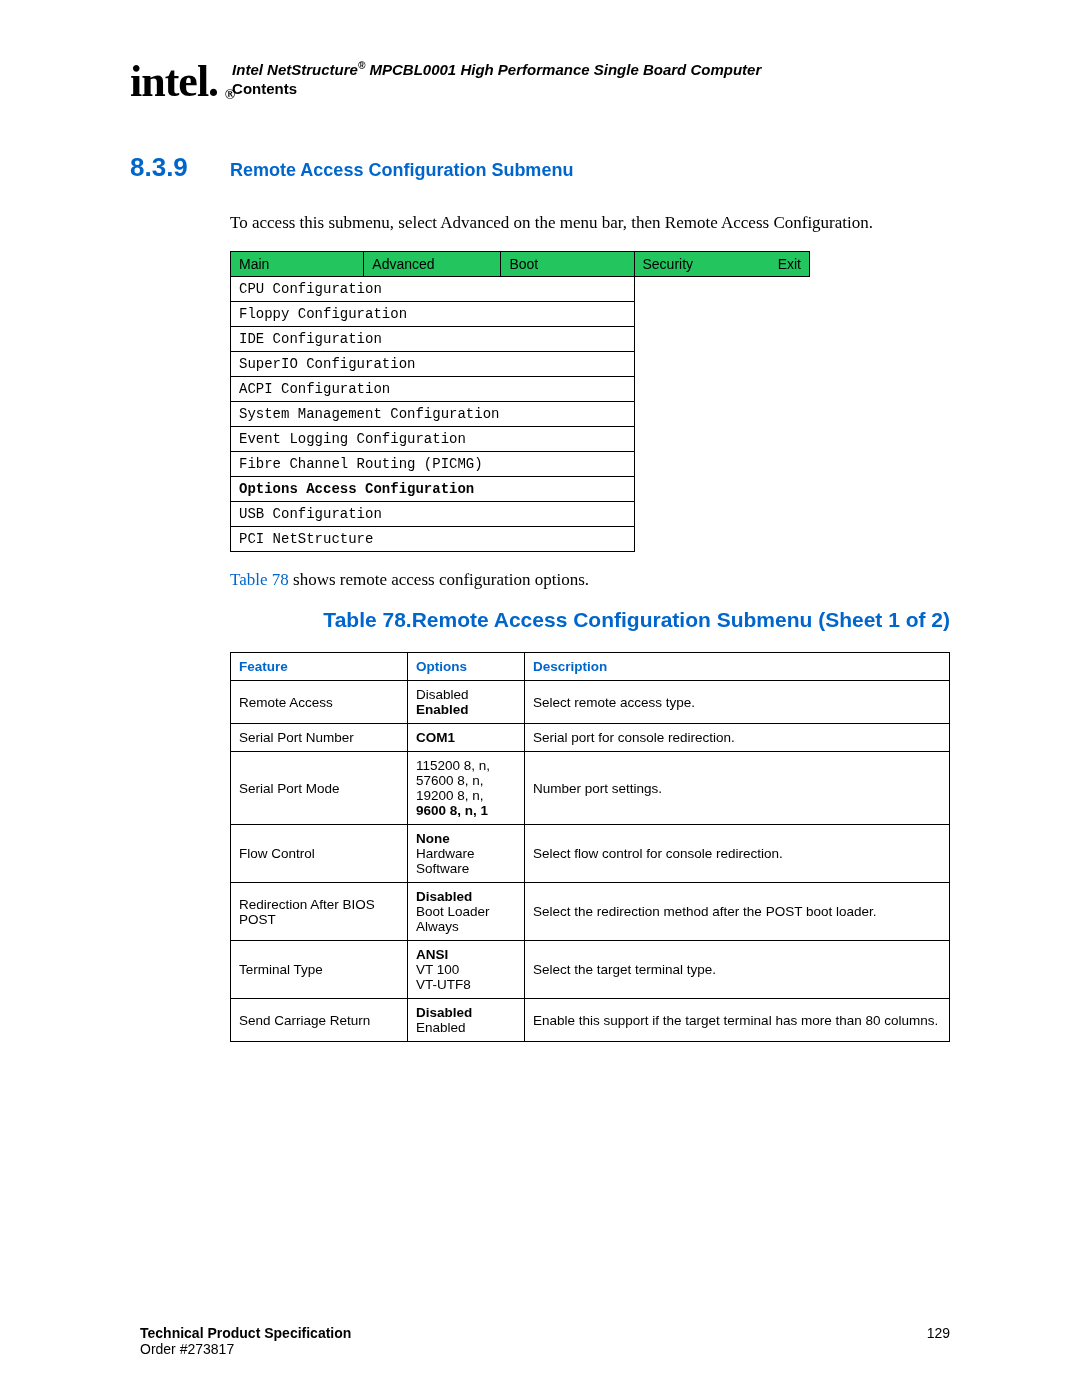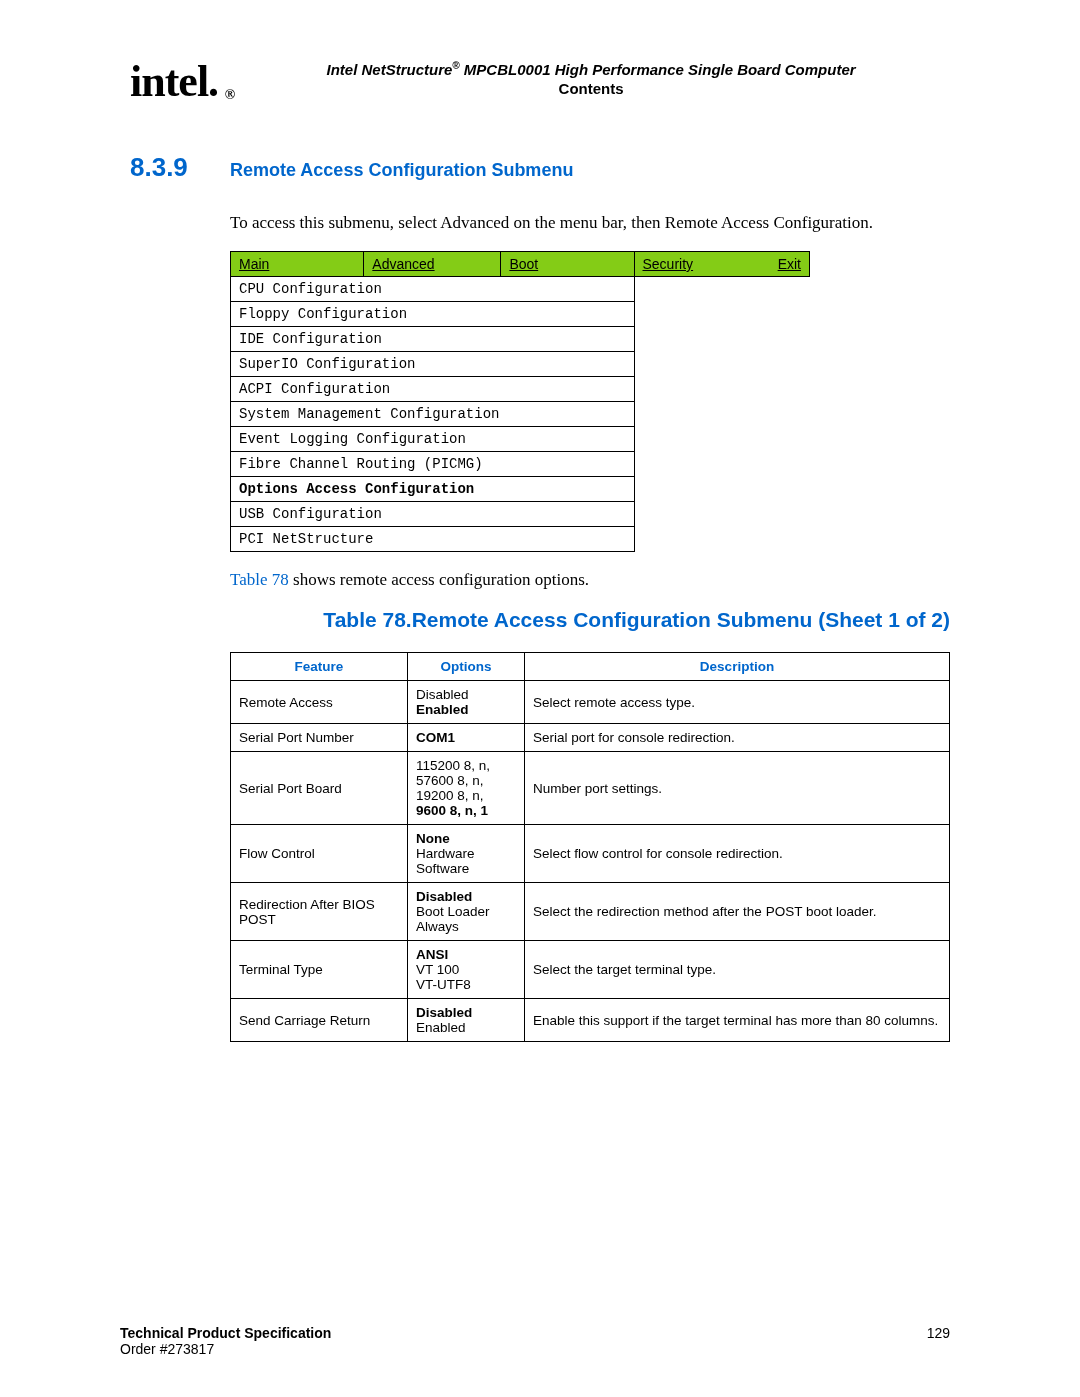"Intel NetStructure® MPCBL0001 High" .header-text { text-align: center -> left }
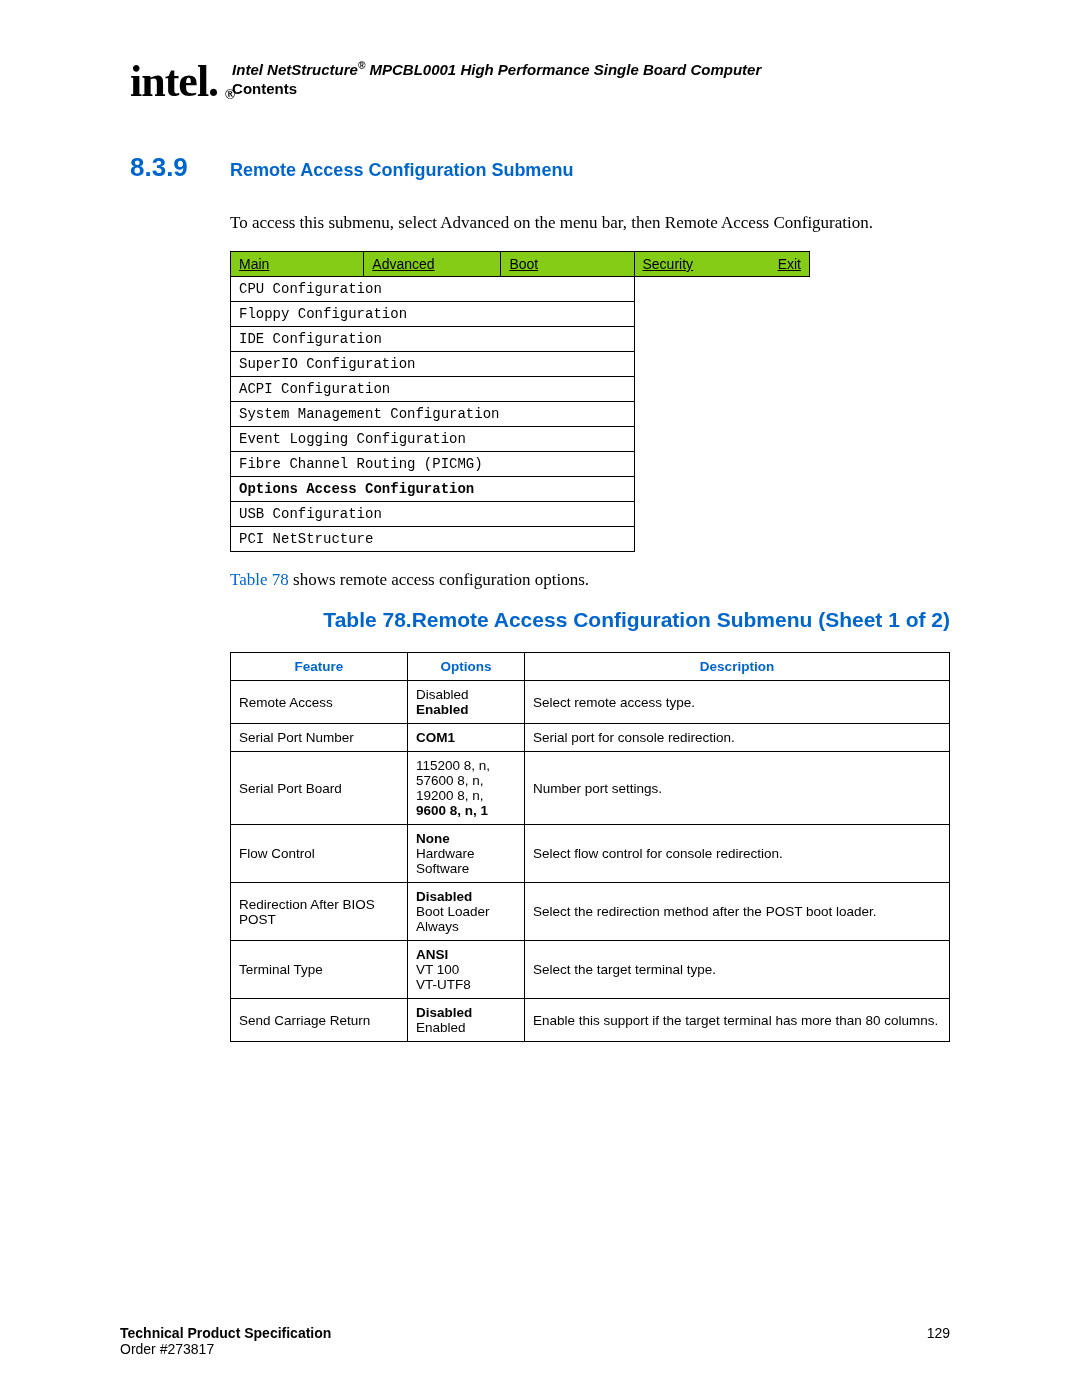"Main" .menu-table .tab-row td { background: #84cc16 -> #22c55e; text-decoration: underline -> none }
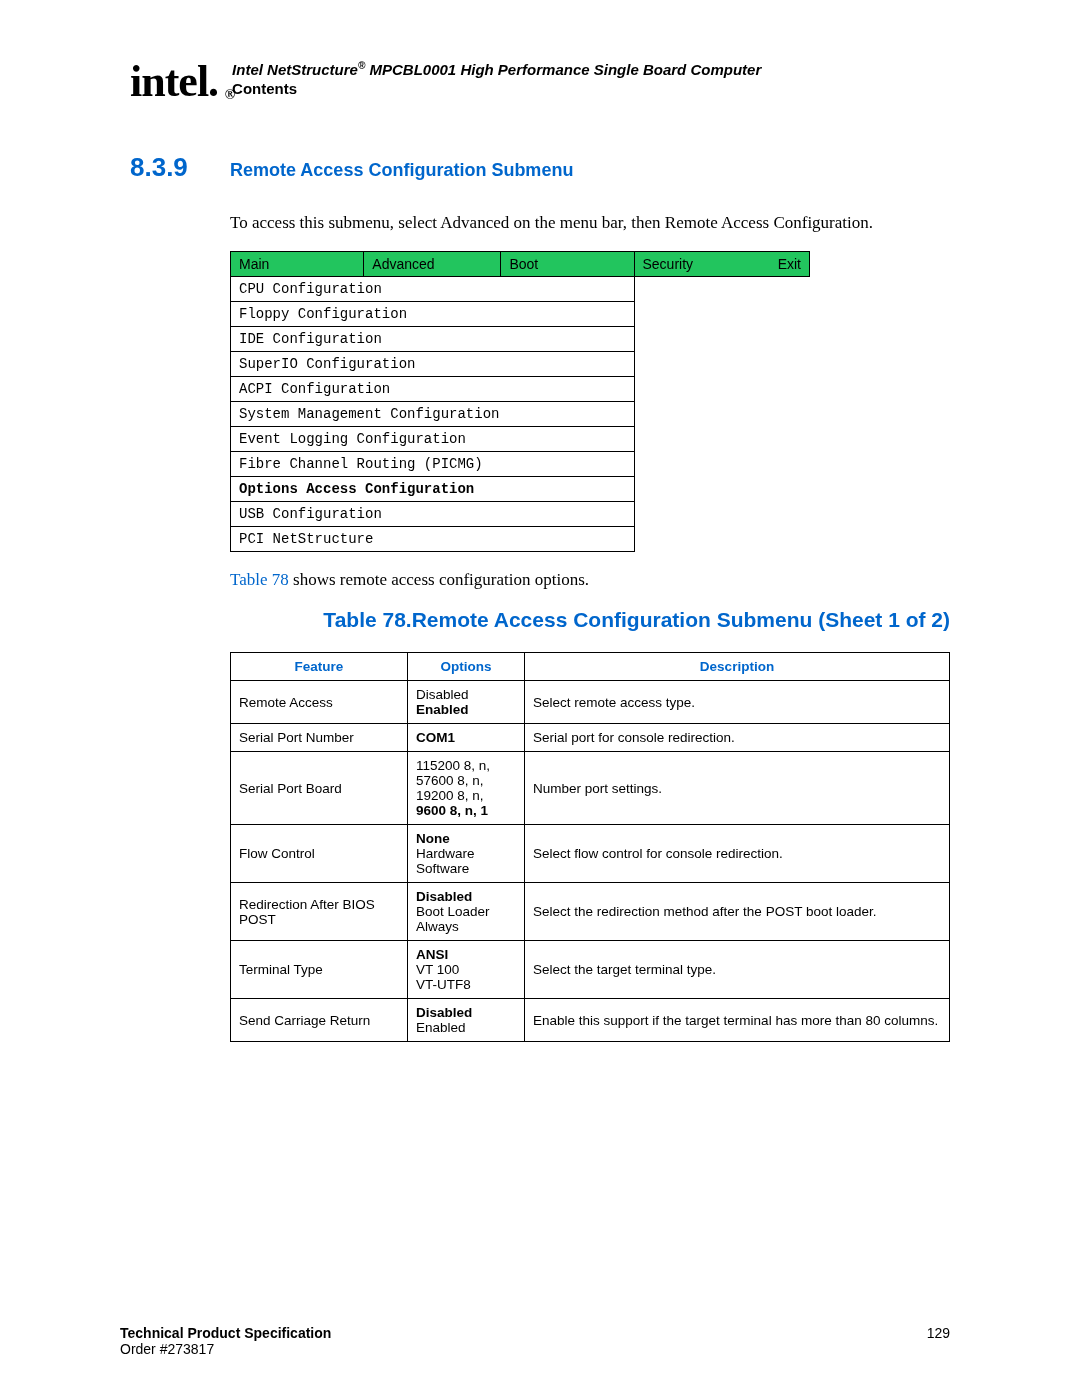"Feature" .config-table th { text-align: center -> left }
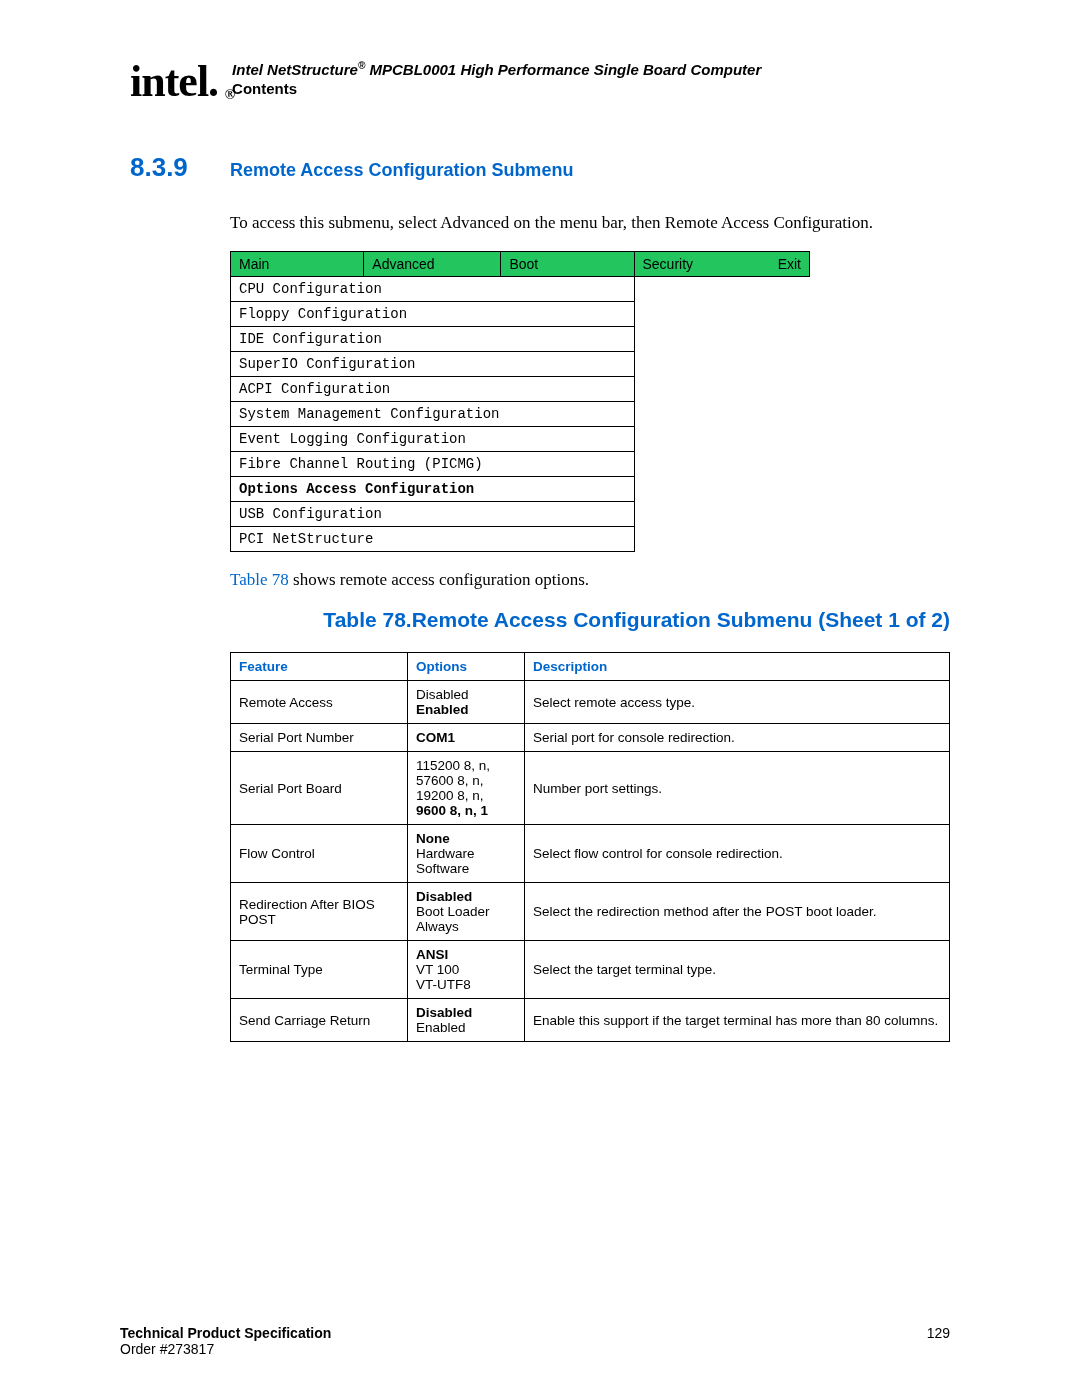"Serial Port Board" td.col-feature { text: Board -> Mode }
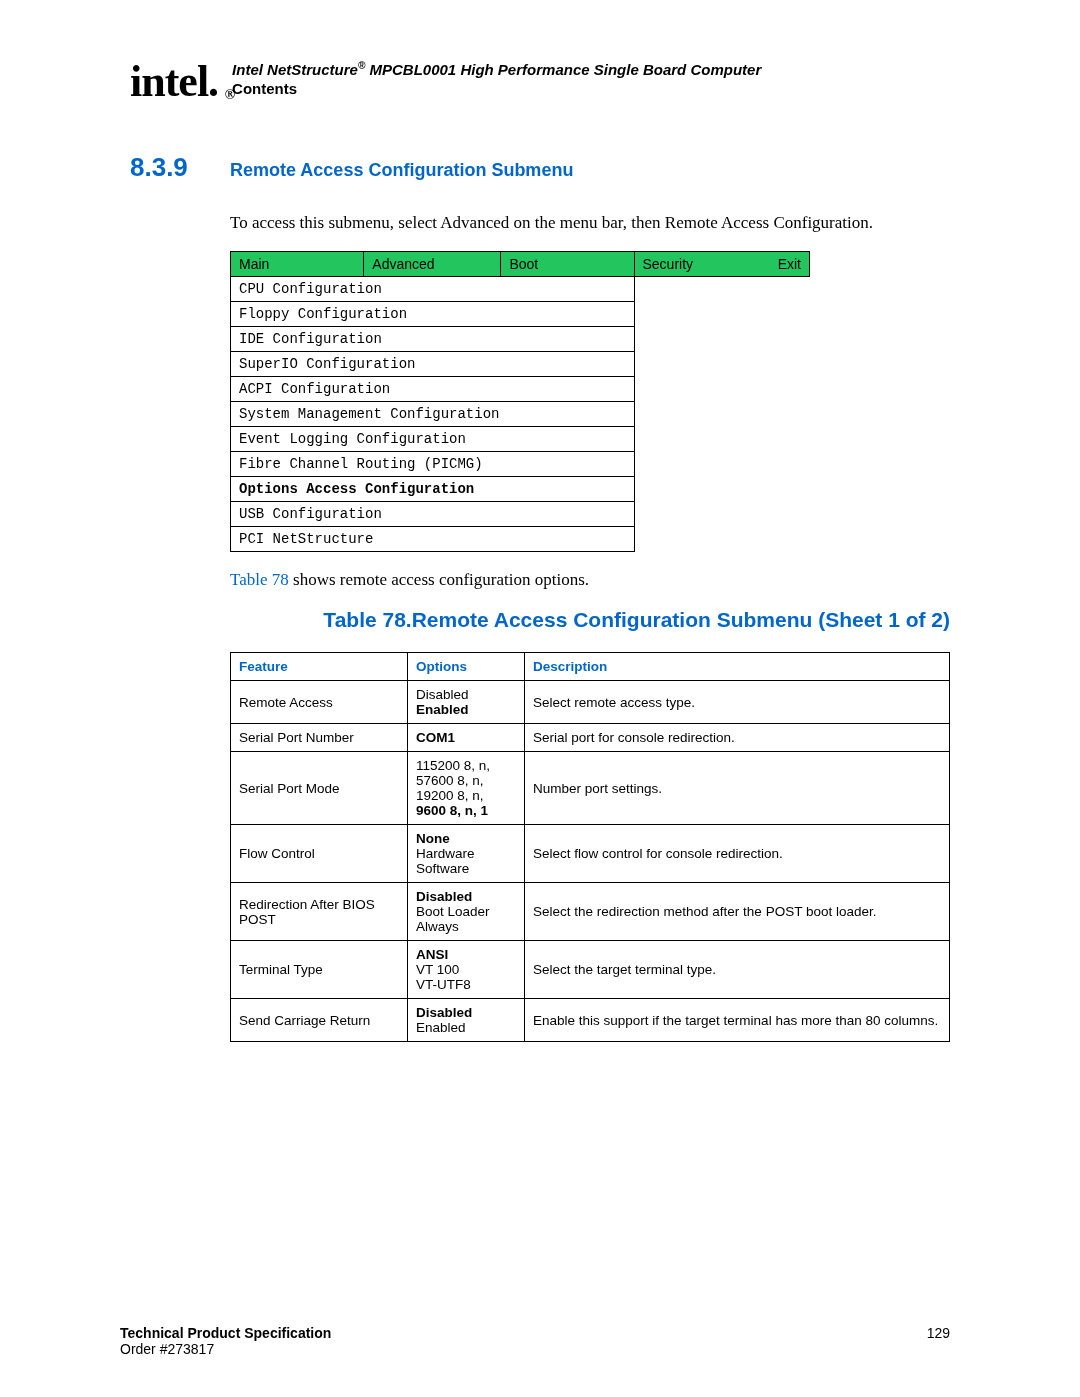"Technical Product Specification" .footer { left: 120px -> 140px }
